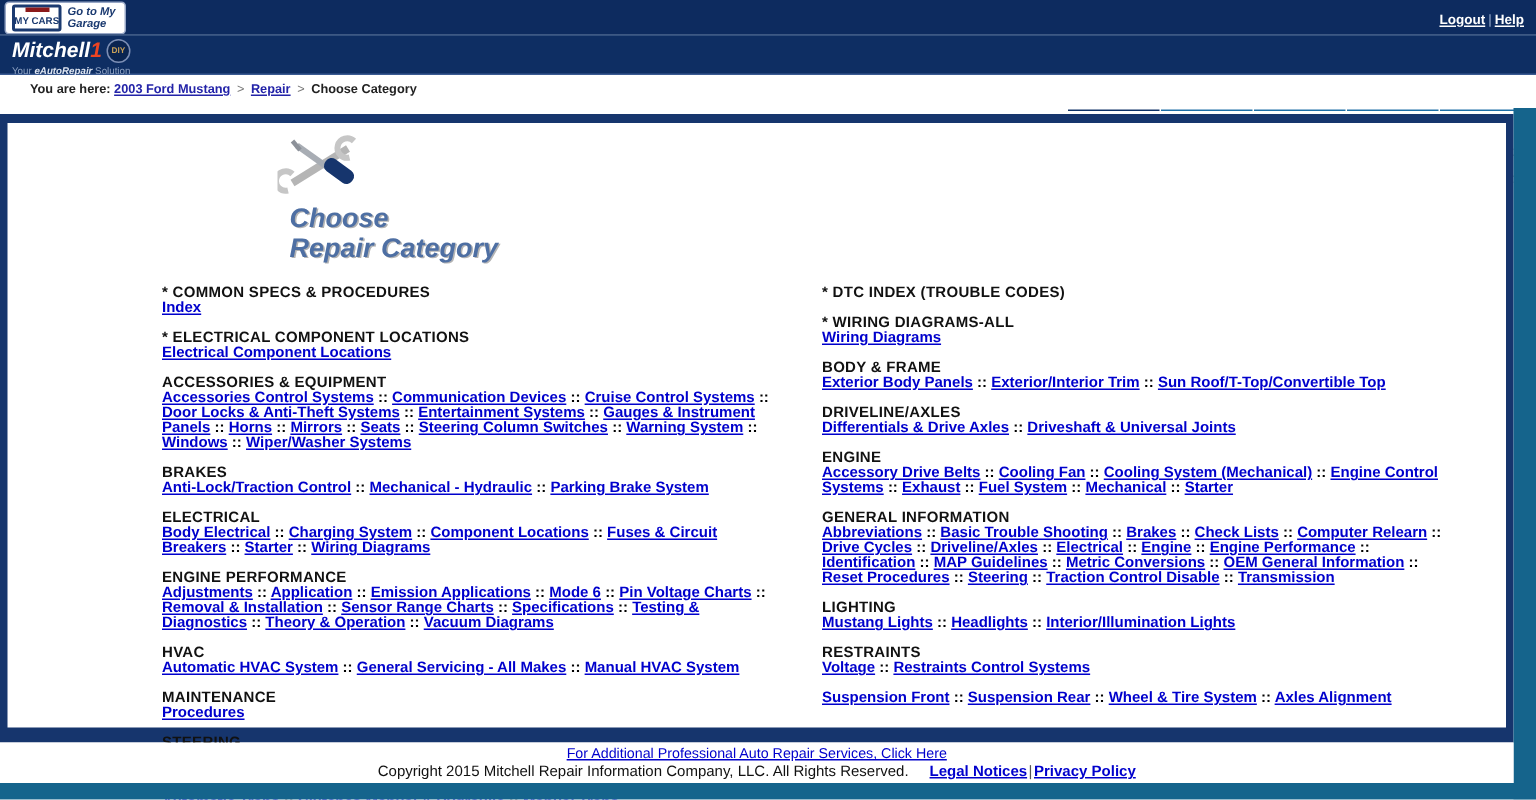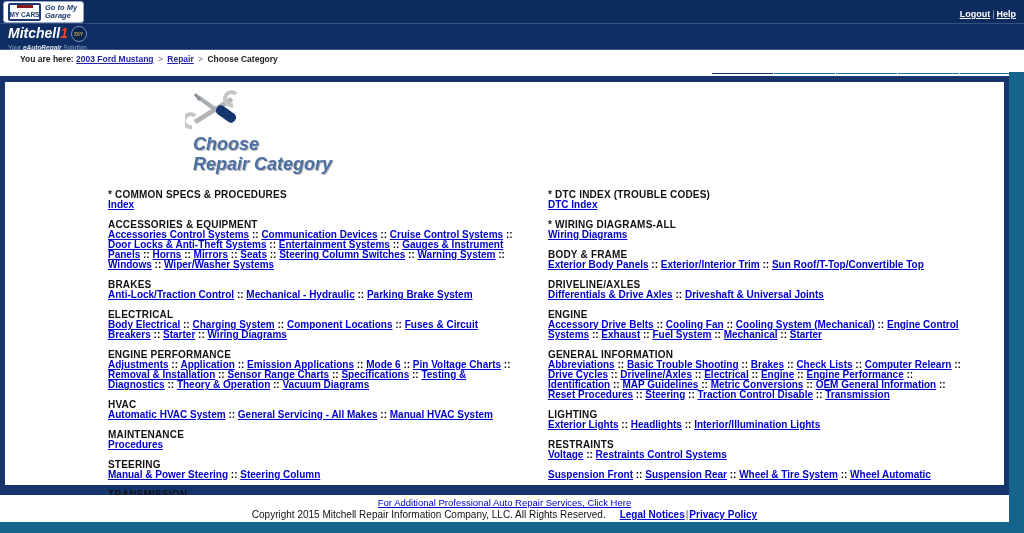"DTC Index" div.sec-links { html: <div><a>DTC Index</a></div> -> none }
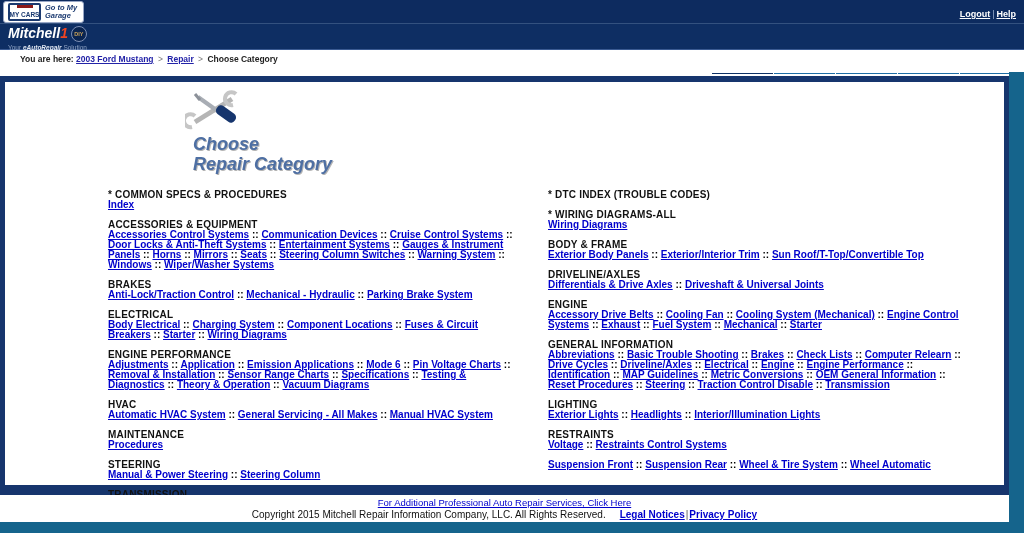"* ELECTRICAL COMPONENT LOCATIONS" div.section { html: none -> <div> <div>* ELECTRICAL COMPONENT LOCATIONS</div> <div><a>Electrical Component Locations</a></div> </div> }
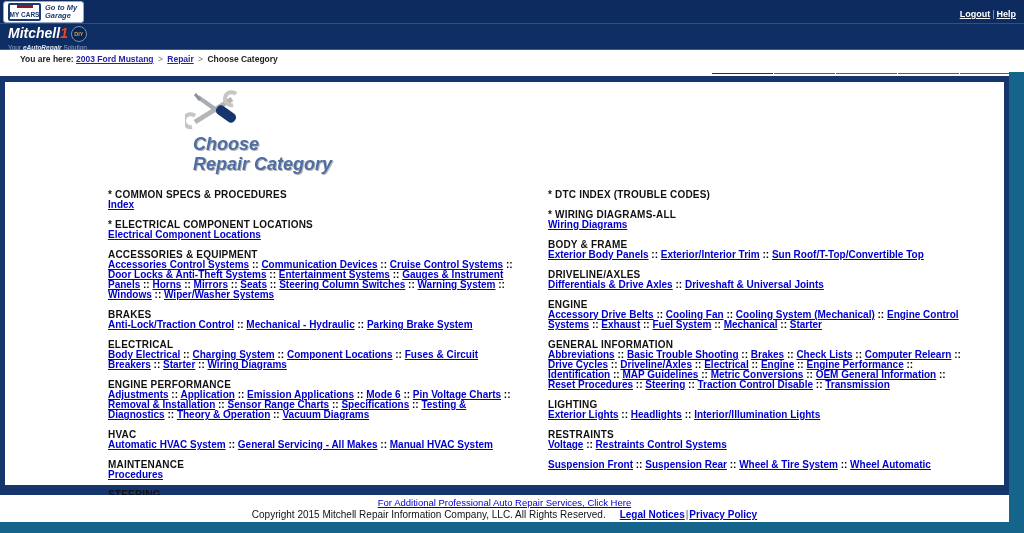"Exterior Lights" a.cat-link { text: Exterior -> Mustang }
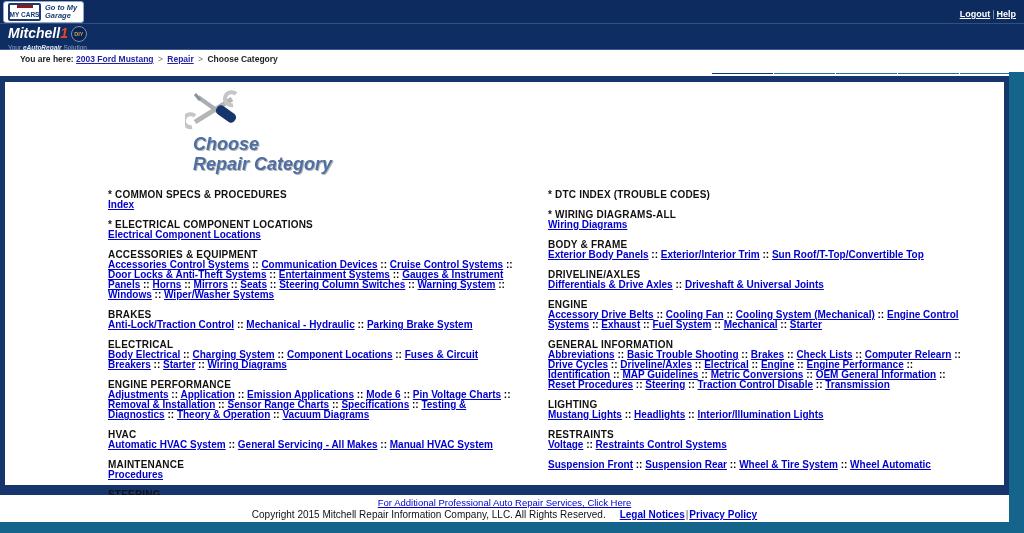"Wheel Automatic" a.cat-link { text: Wheel Automatic -> Axles Alignment }
